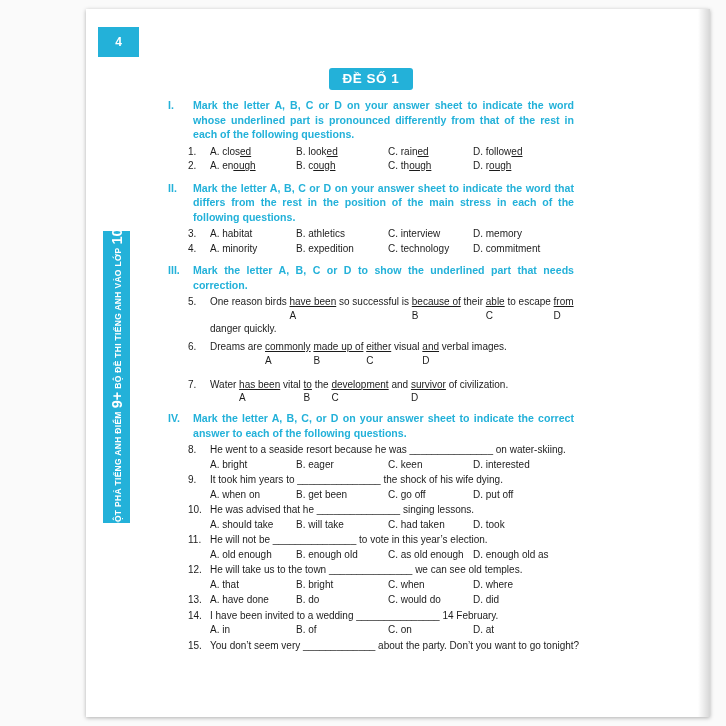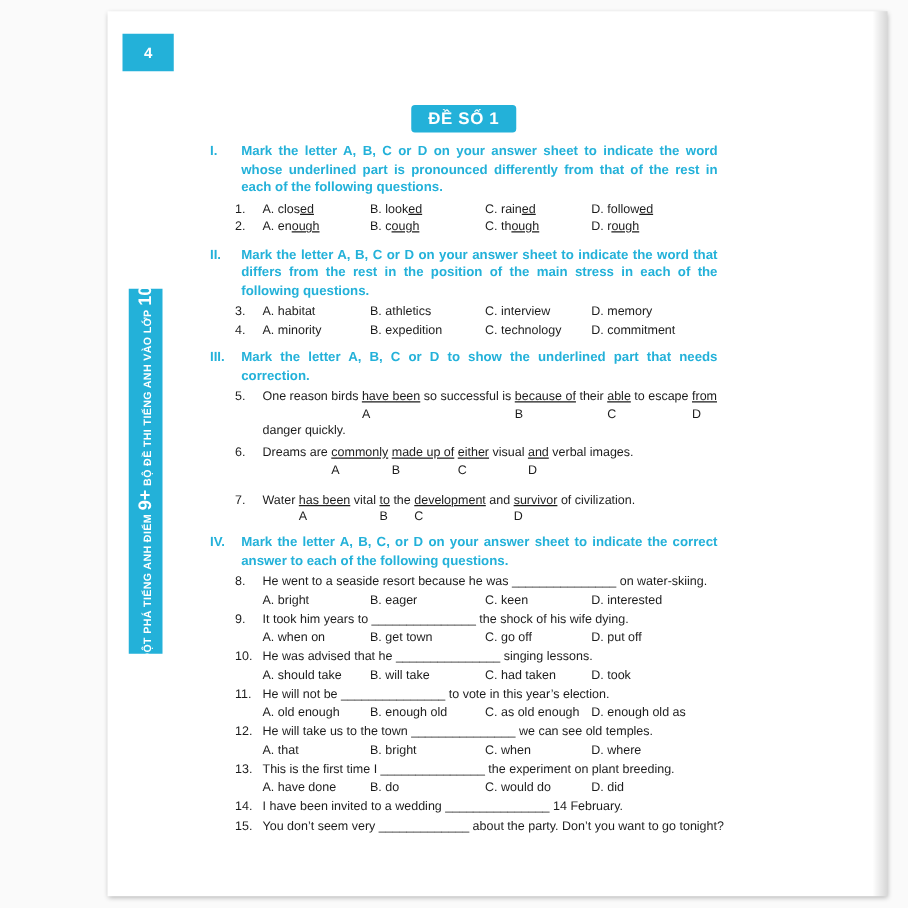"ĐỀ SỐ 1" .title-badge { margin: 18px auto 8px -> 2px auto 8px }
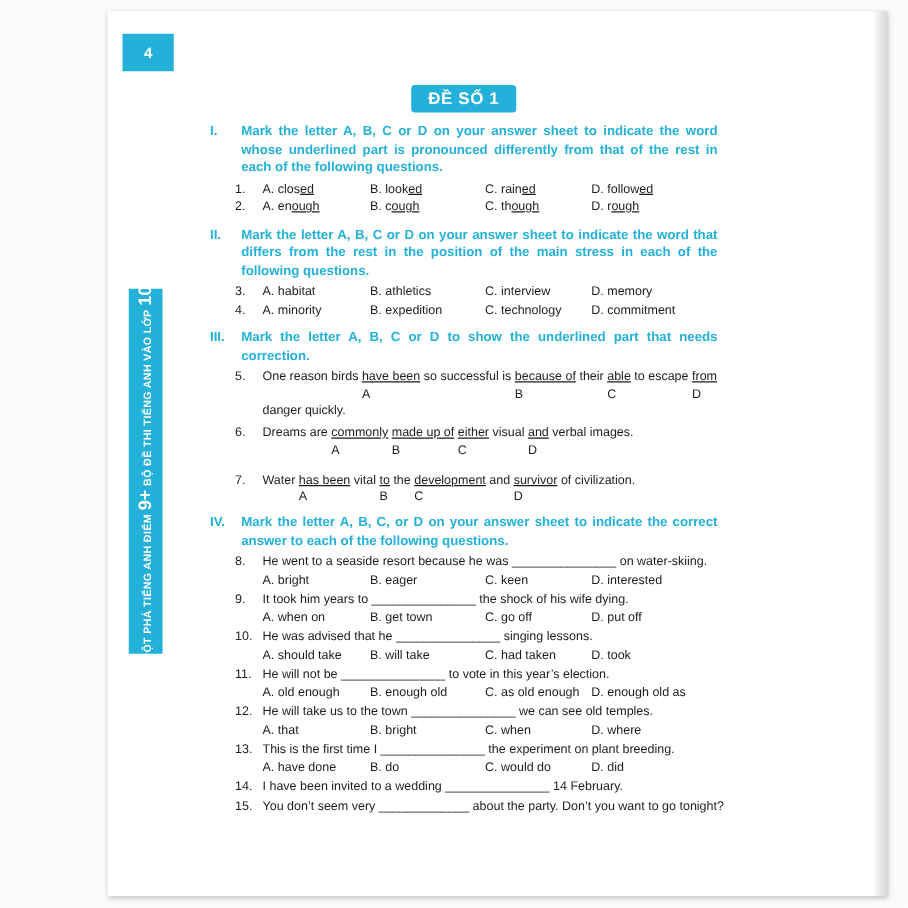"B. get town" span.opt { text: town -> been }
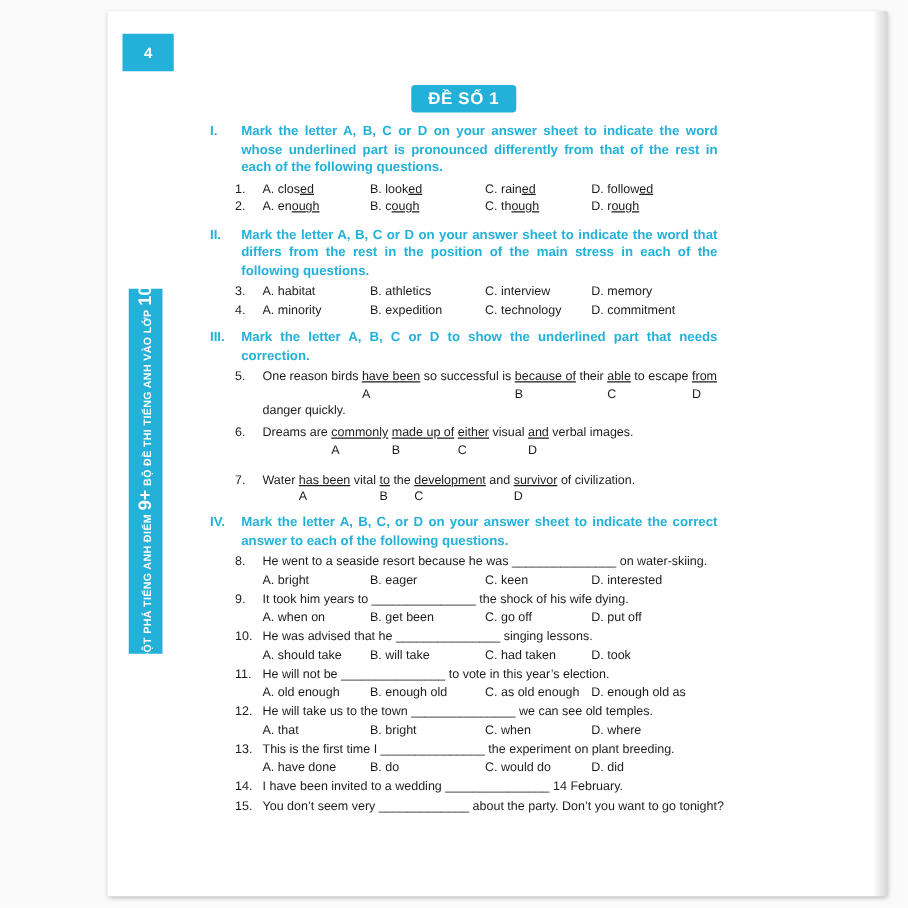"This is the first time" div.stem { html: <div>This is the first time I _______________ the experiment on plant breeding.</div> -> none }
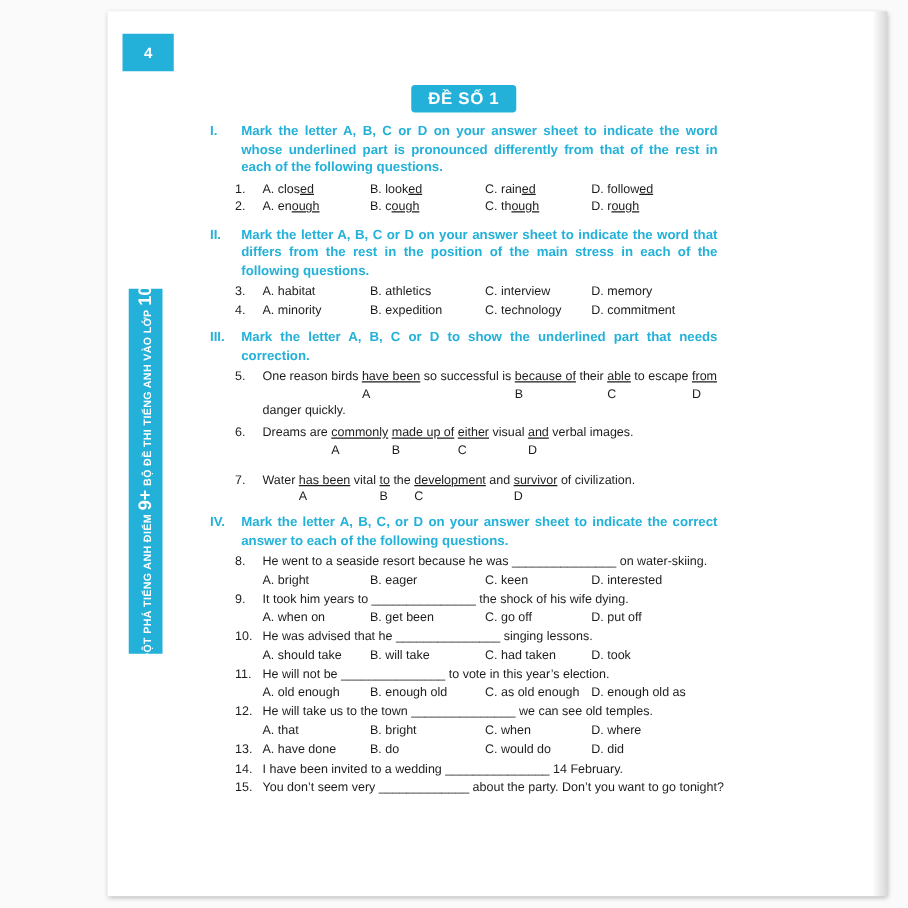"A. in" div.opts { html: none -> <div> <span>A. in</span> <span>B. of</span> <span>C. on</span> <span>D. at</span> </div> }
